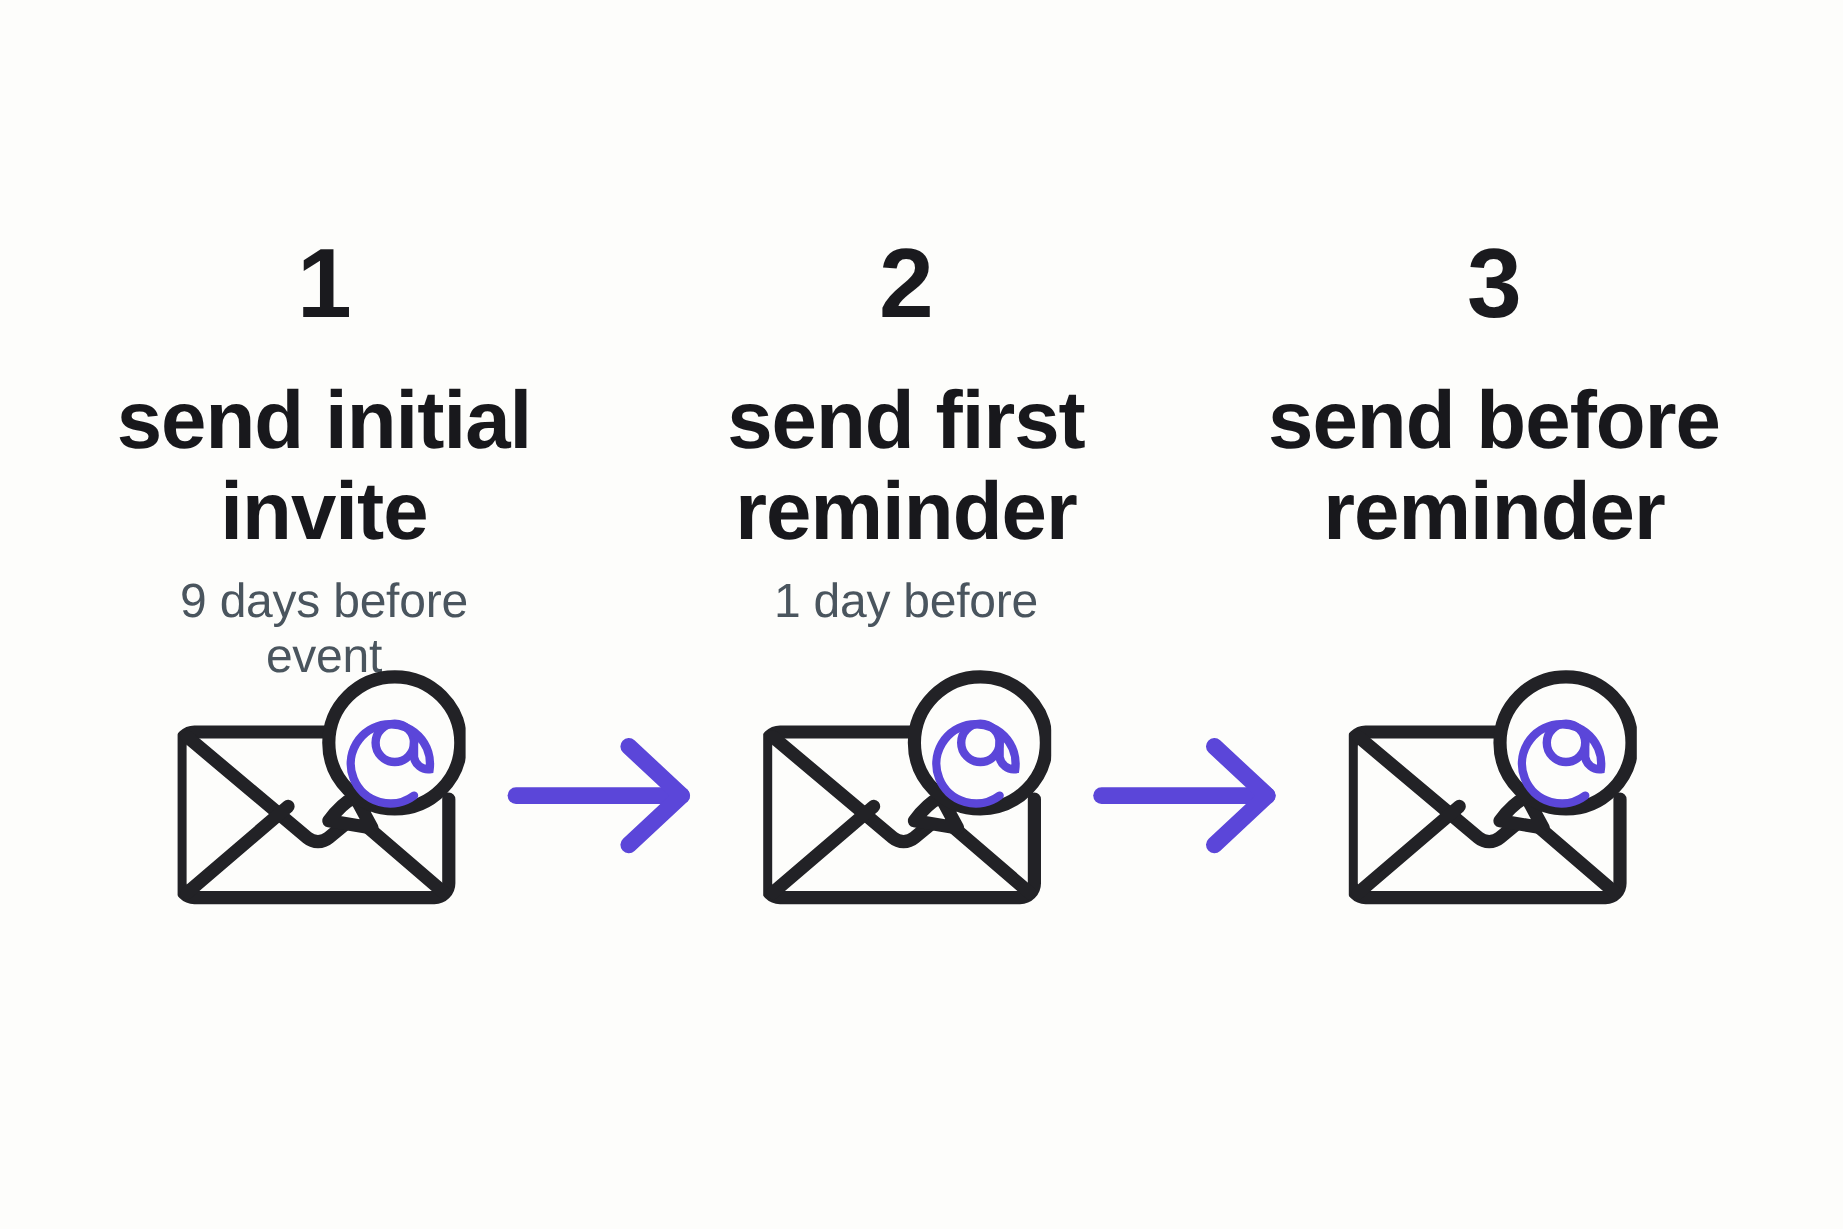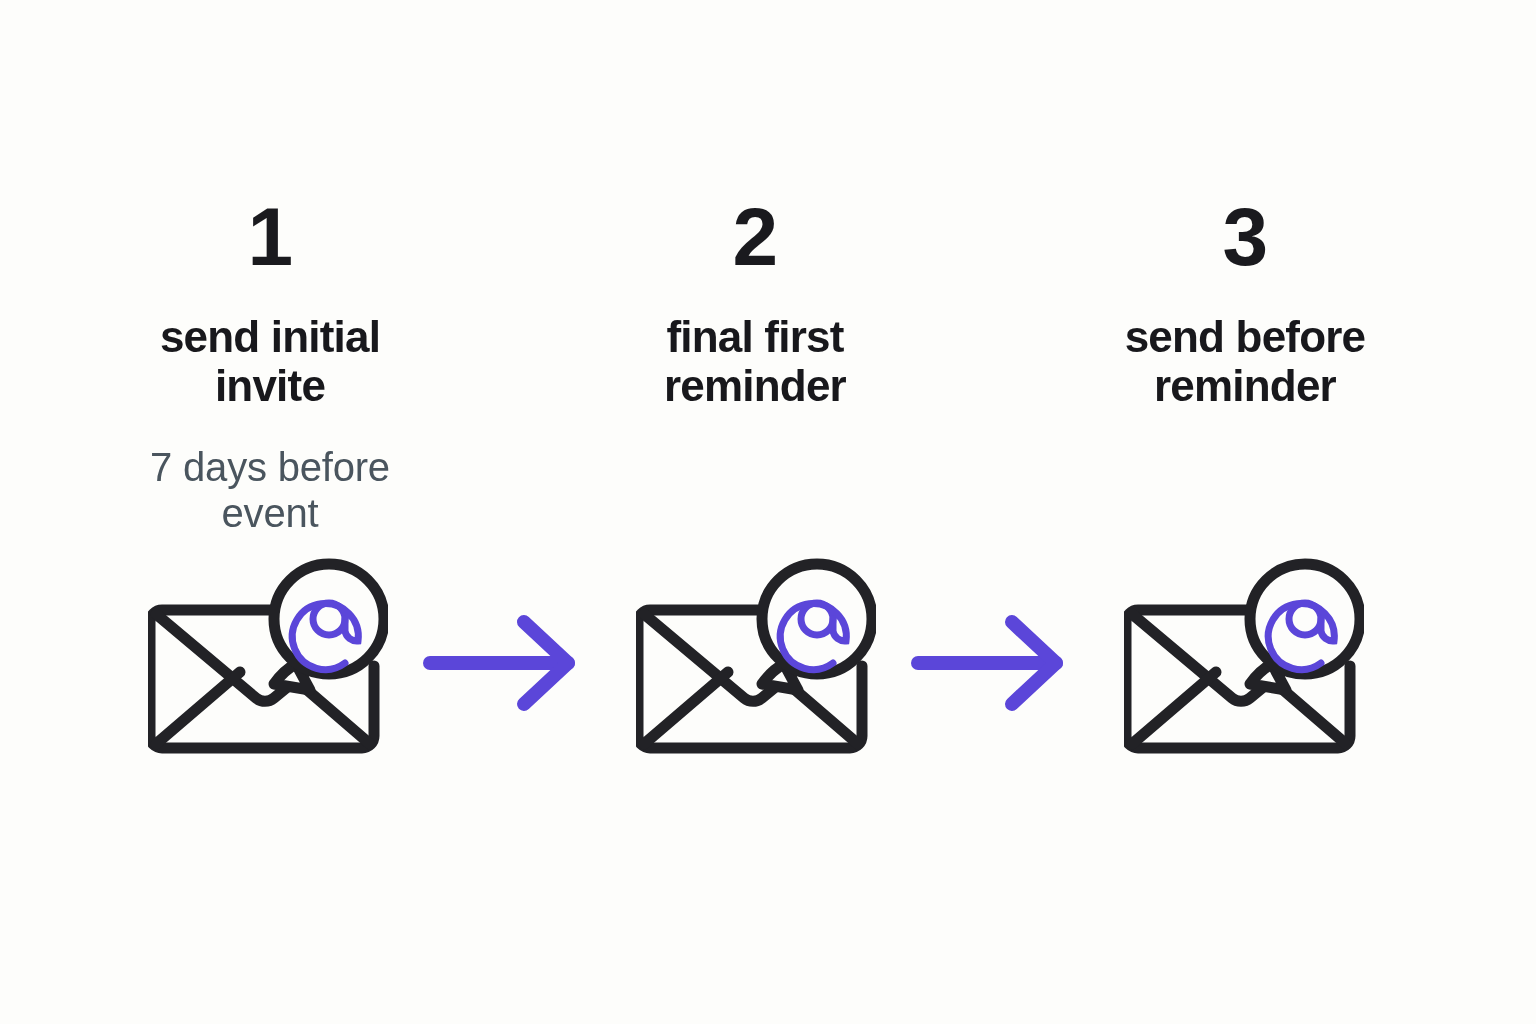"send initial" .step-title { font-size: 44px -> 68px }
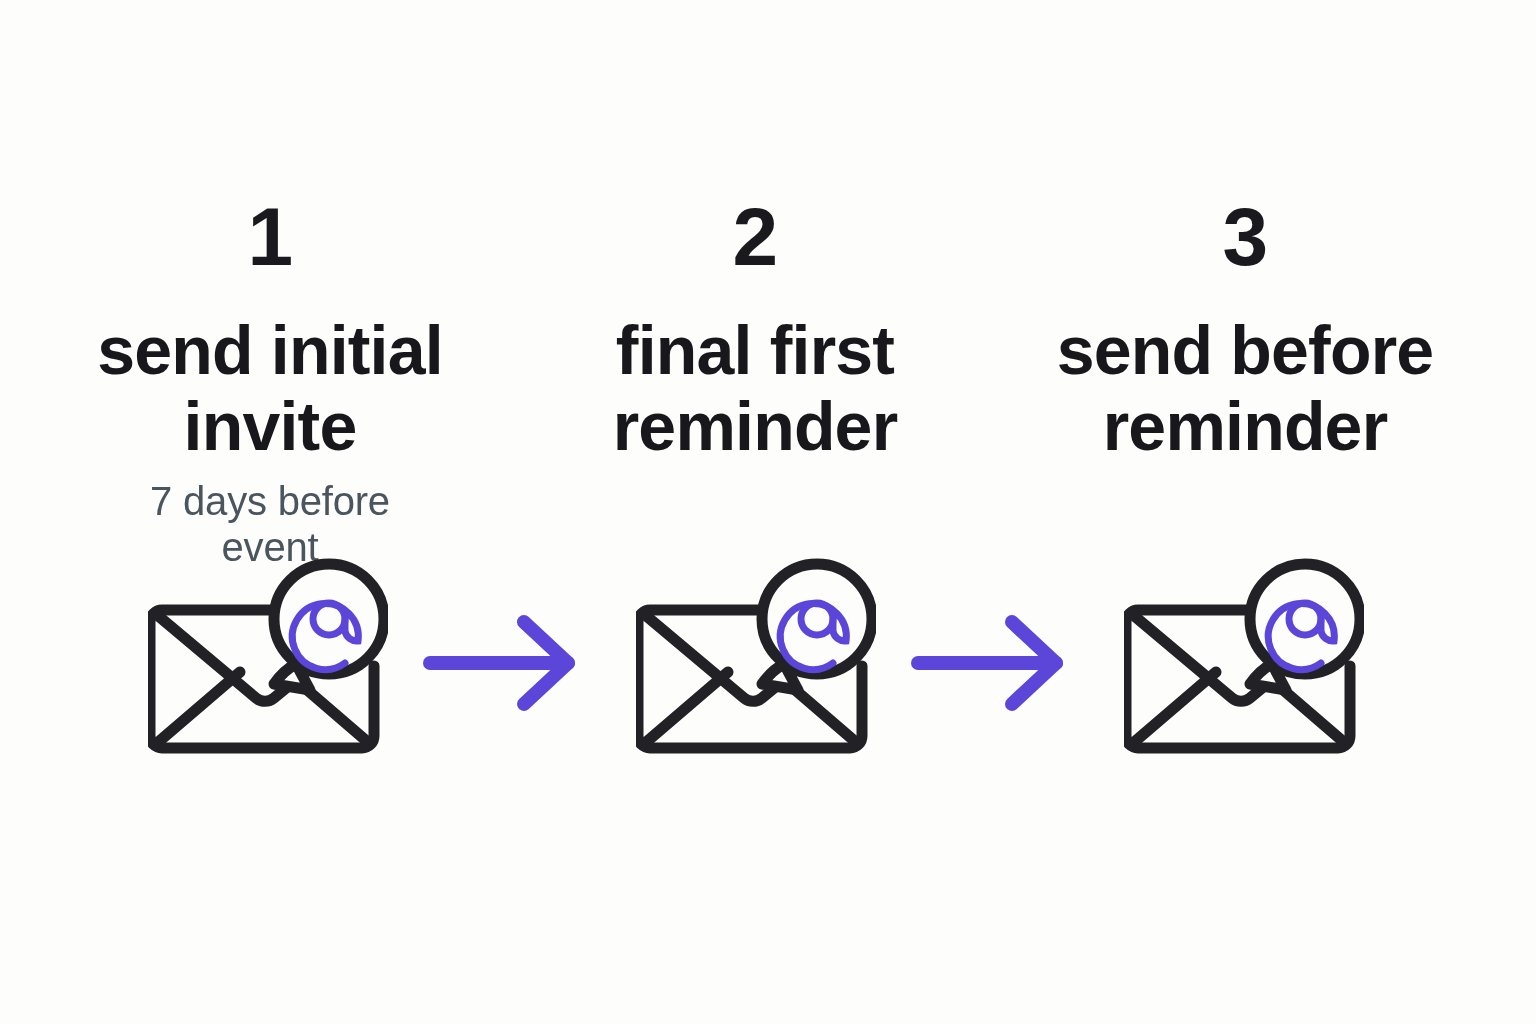"final first" div.step-title { text: final -> send }
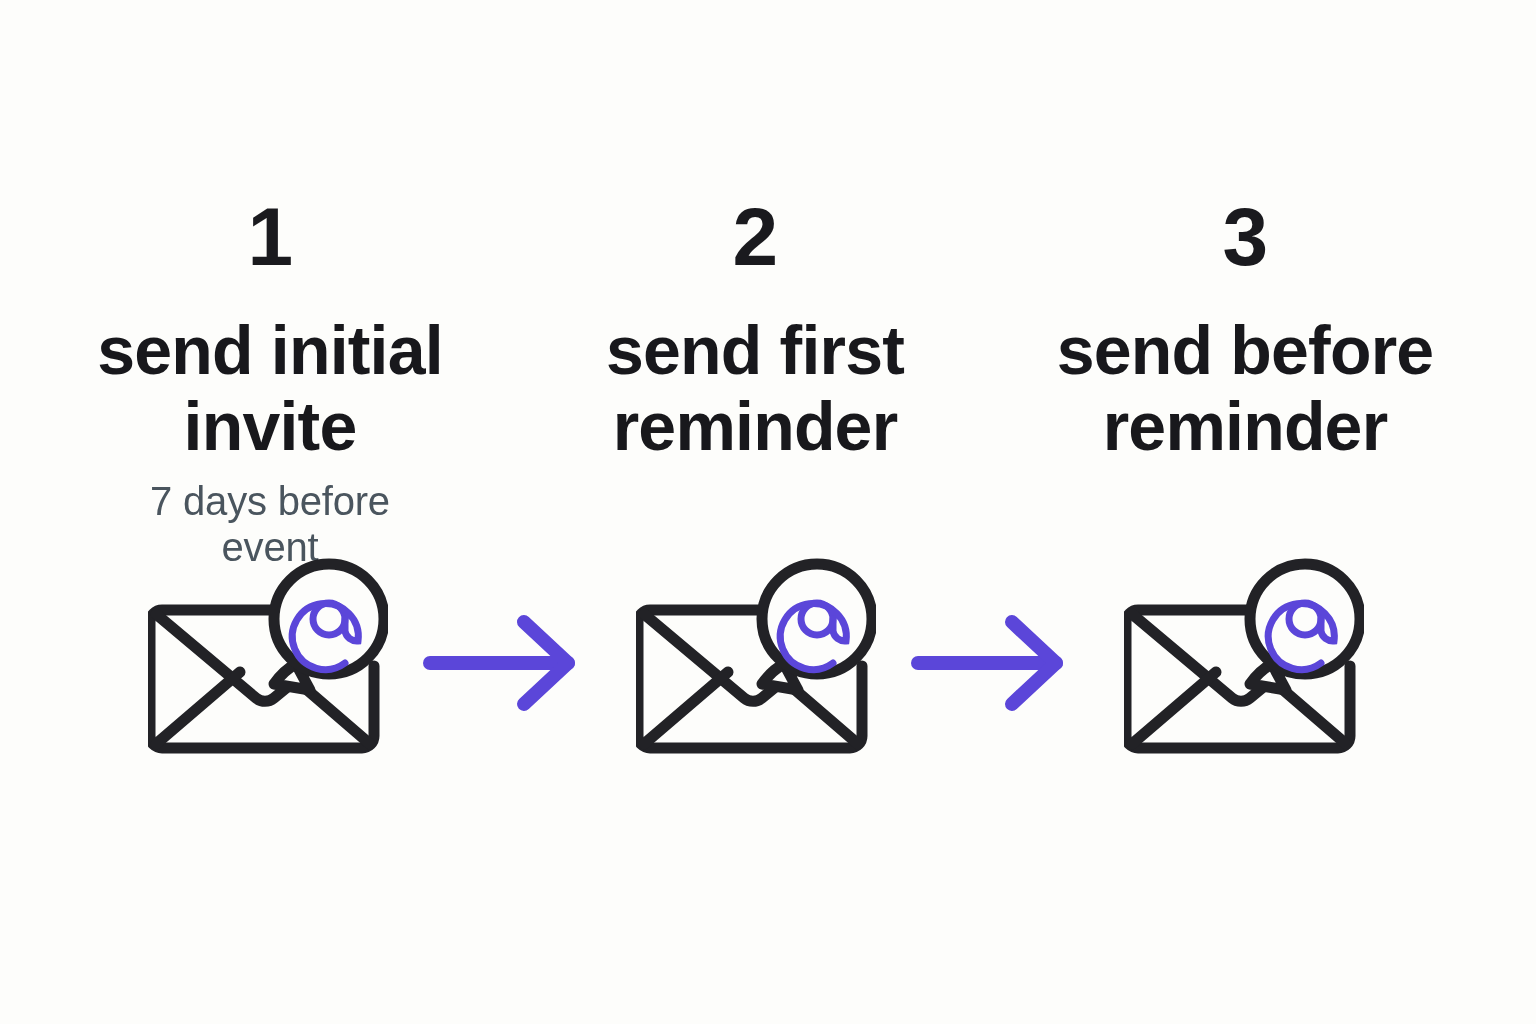"7 days before" div.step-subtitle { text: 7 -> 9 }
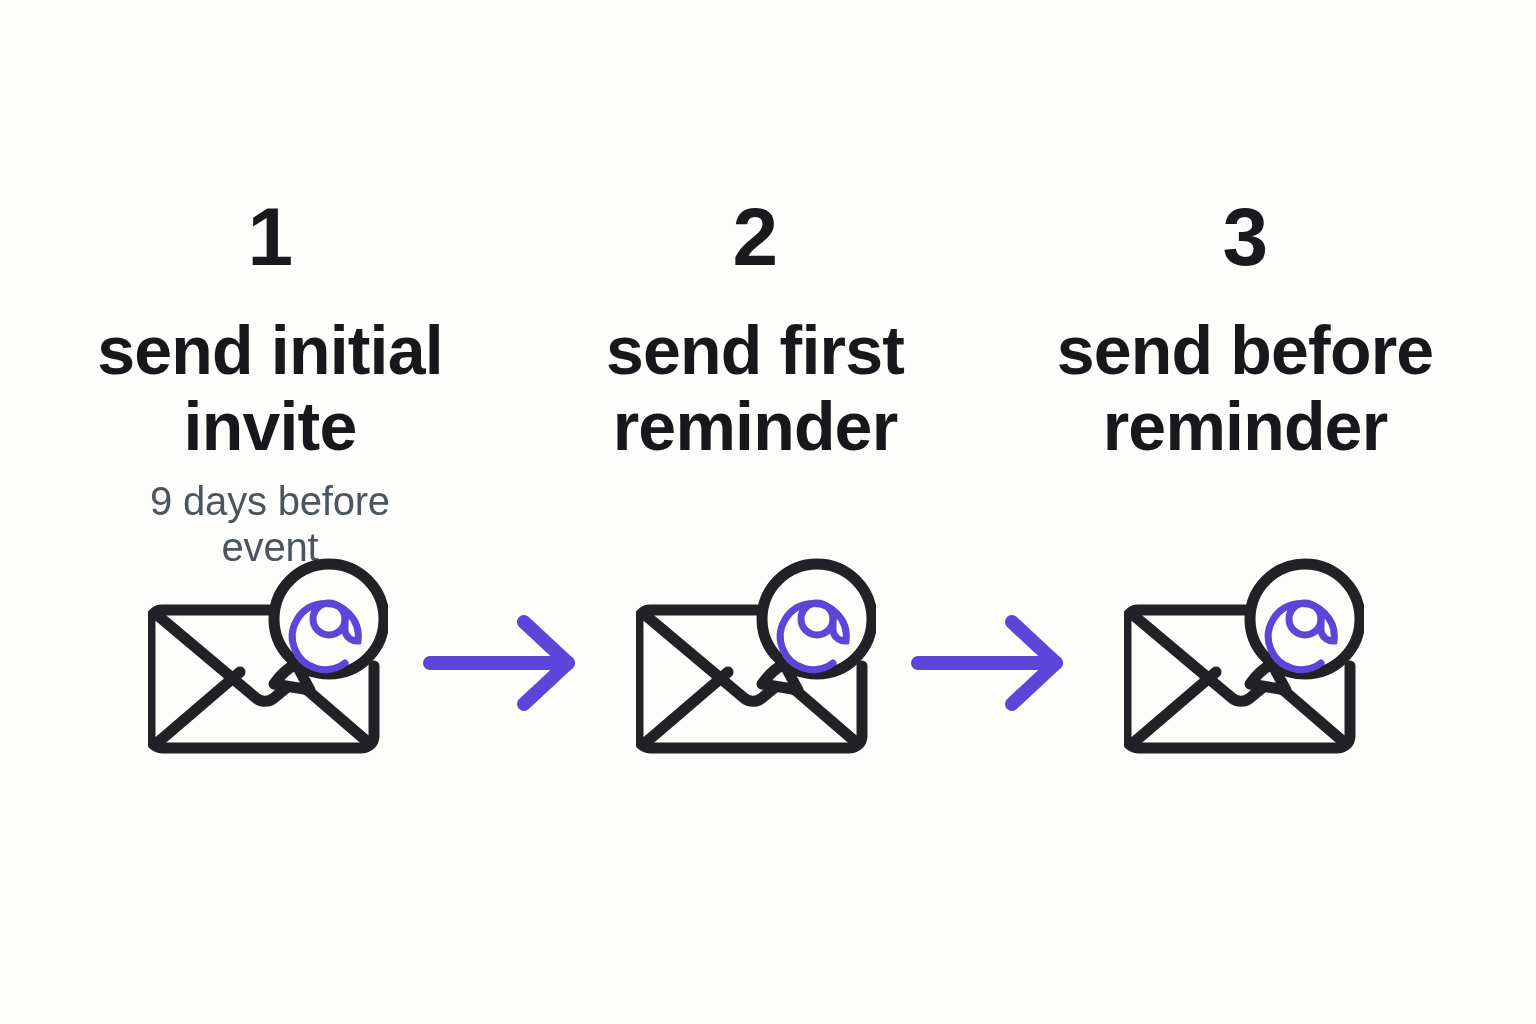"1 day before" div.step-subtitle { html: none -> <div>1 day before</div> }
